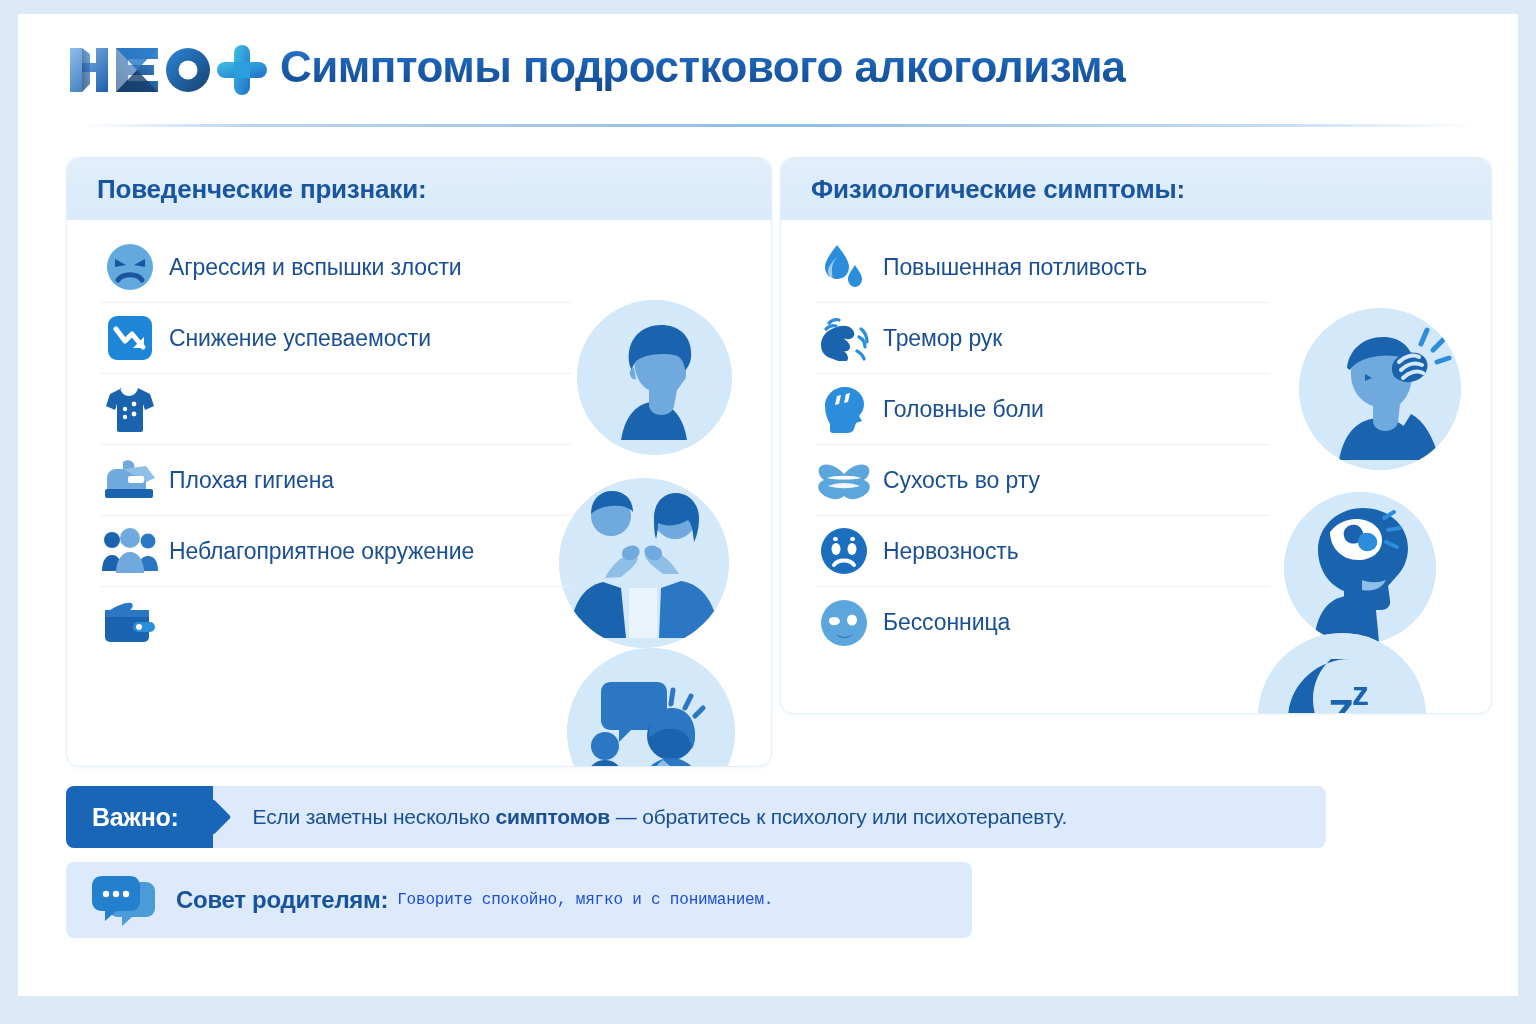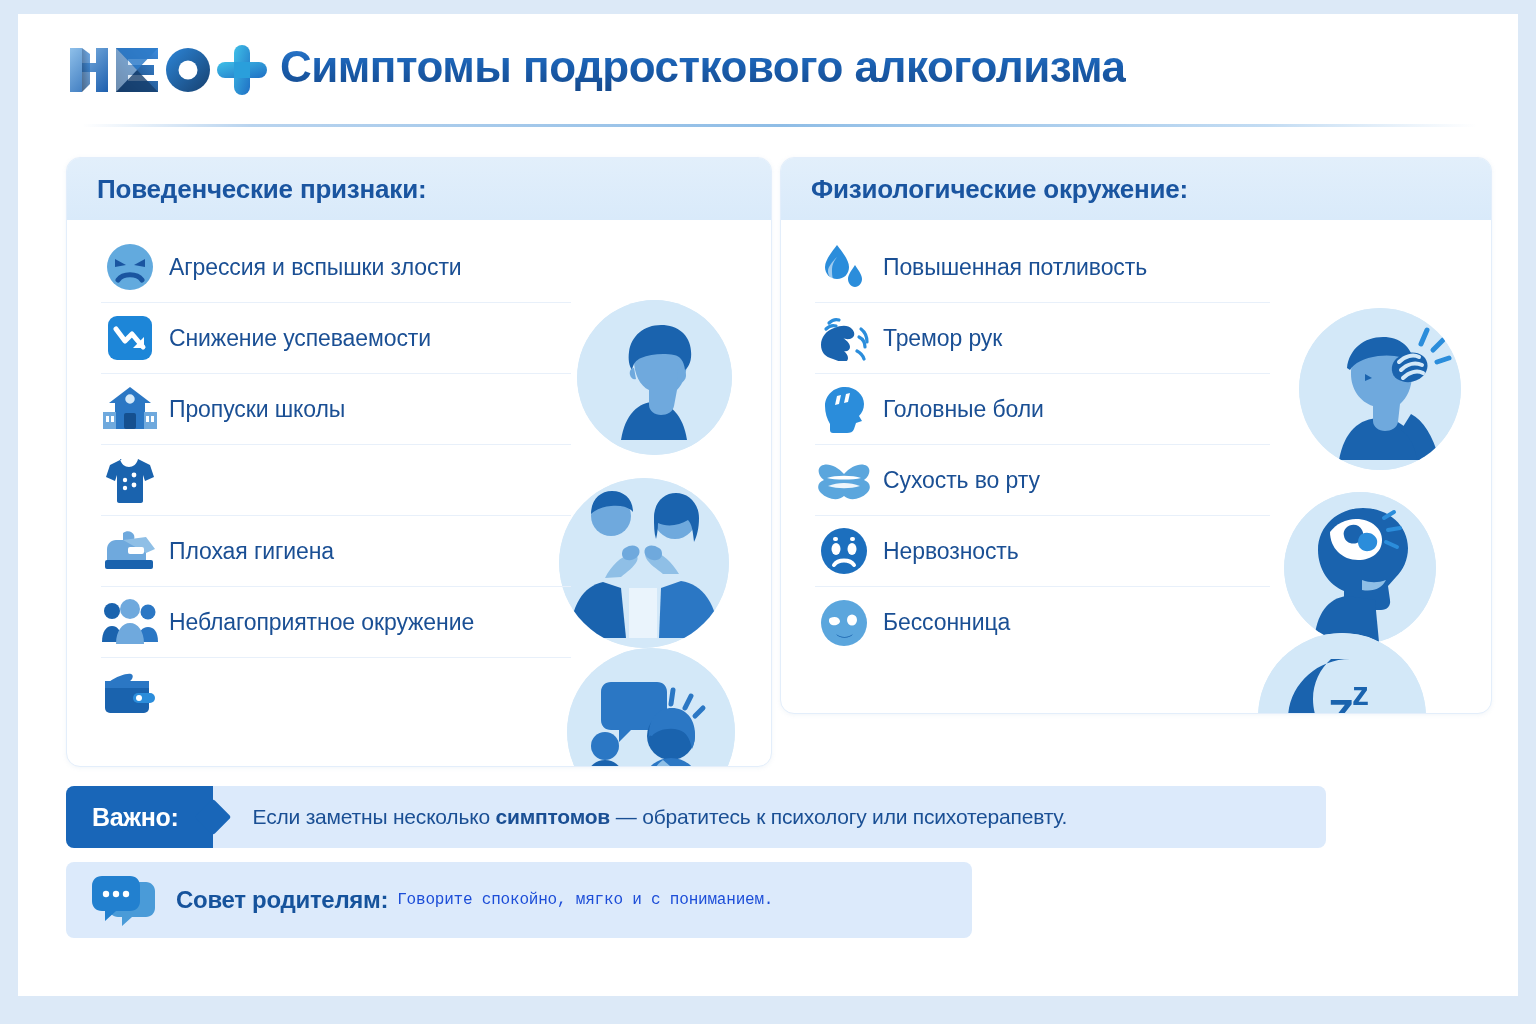"Физиологические окружение:" span.panel-header-title { text: окружение -> симптомы }
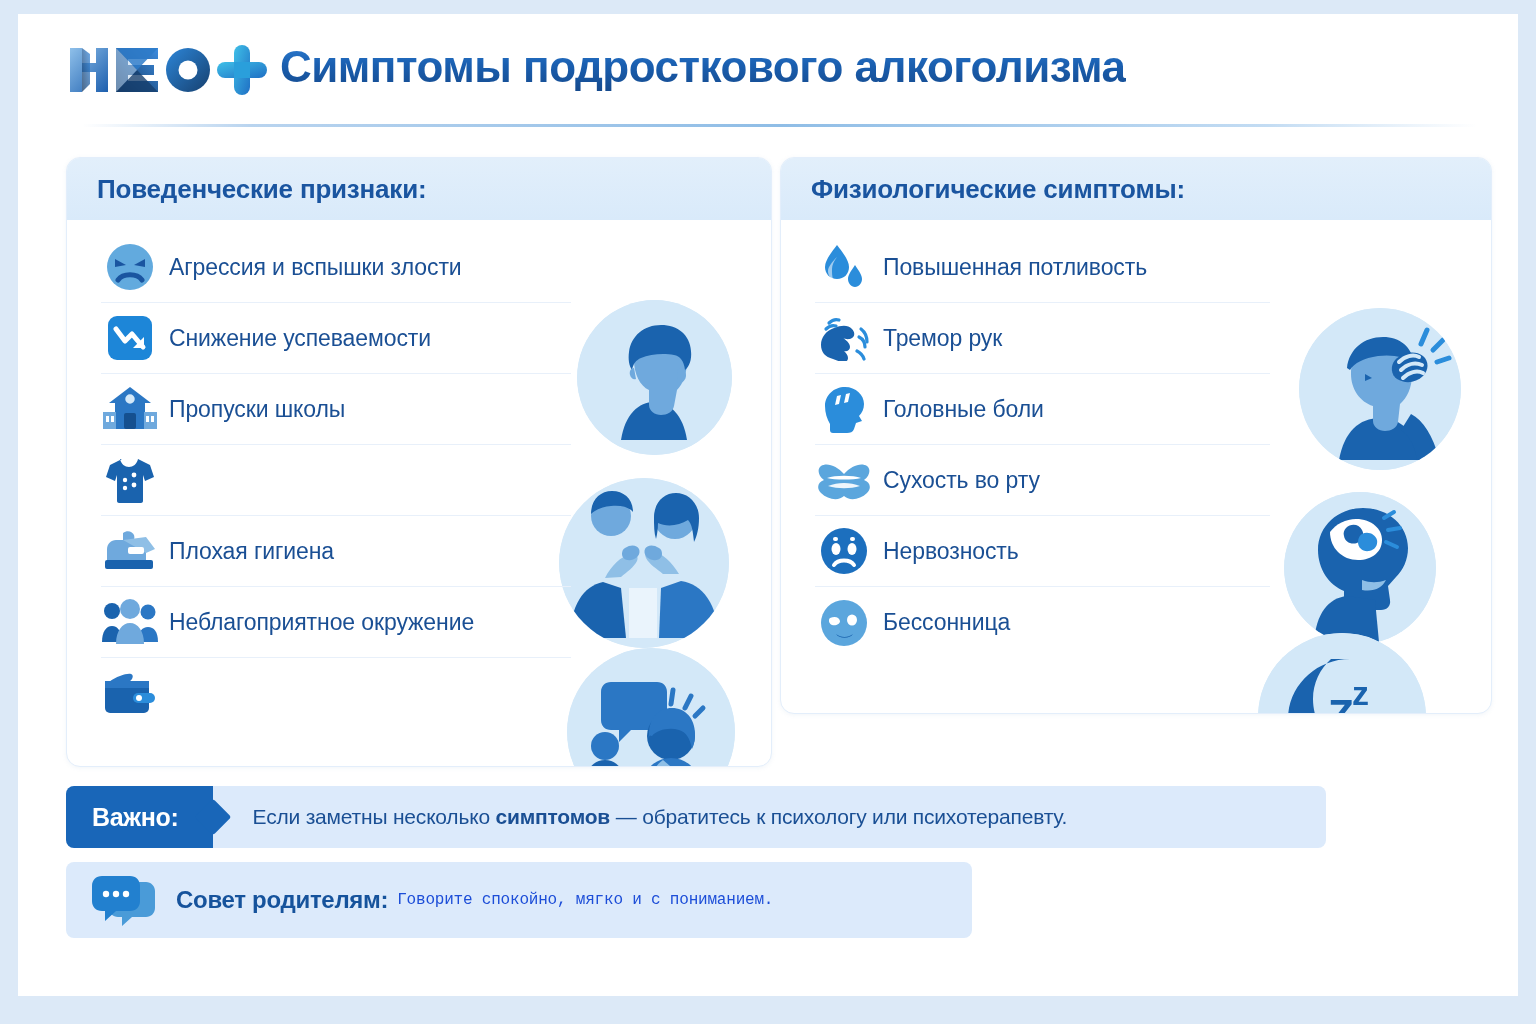"Пропуски школы" li.sym-item { html: <li> <span> <svg> <path></path> <rect></rect> <circle></circle> <rect></rect> <rect></rect> <rect></rect> <rect></rect> <rect></rect> <rect></rect> <rect></rect> </svg> </span> <span>Пропуски школы</span> </li> -> none }
